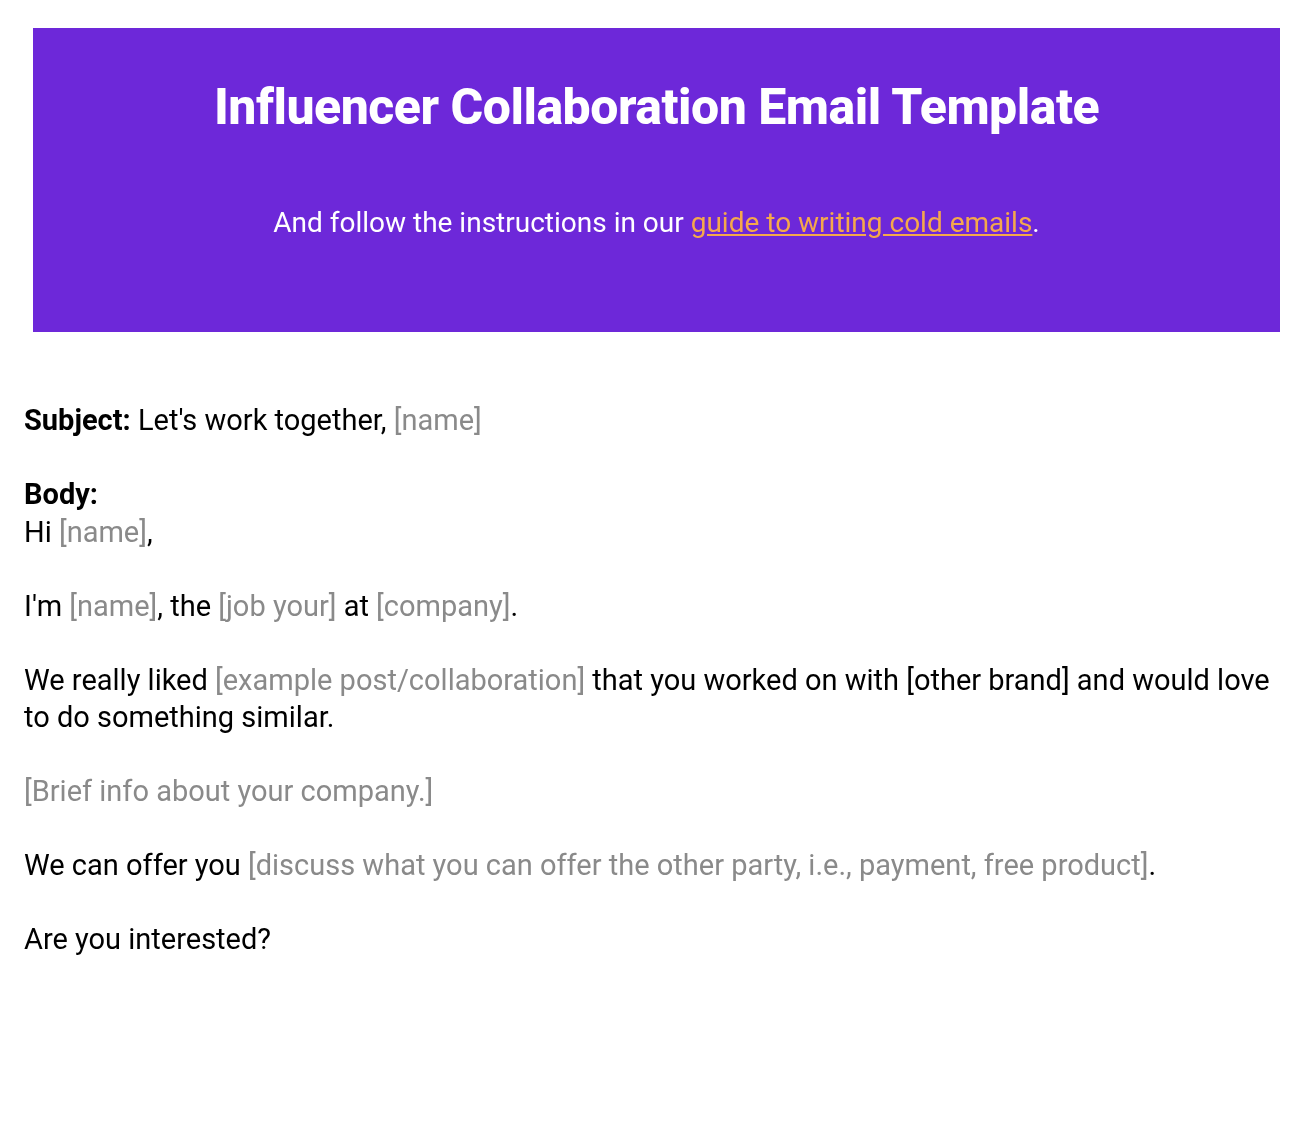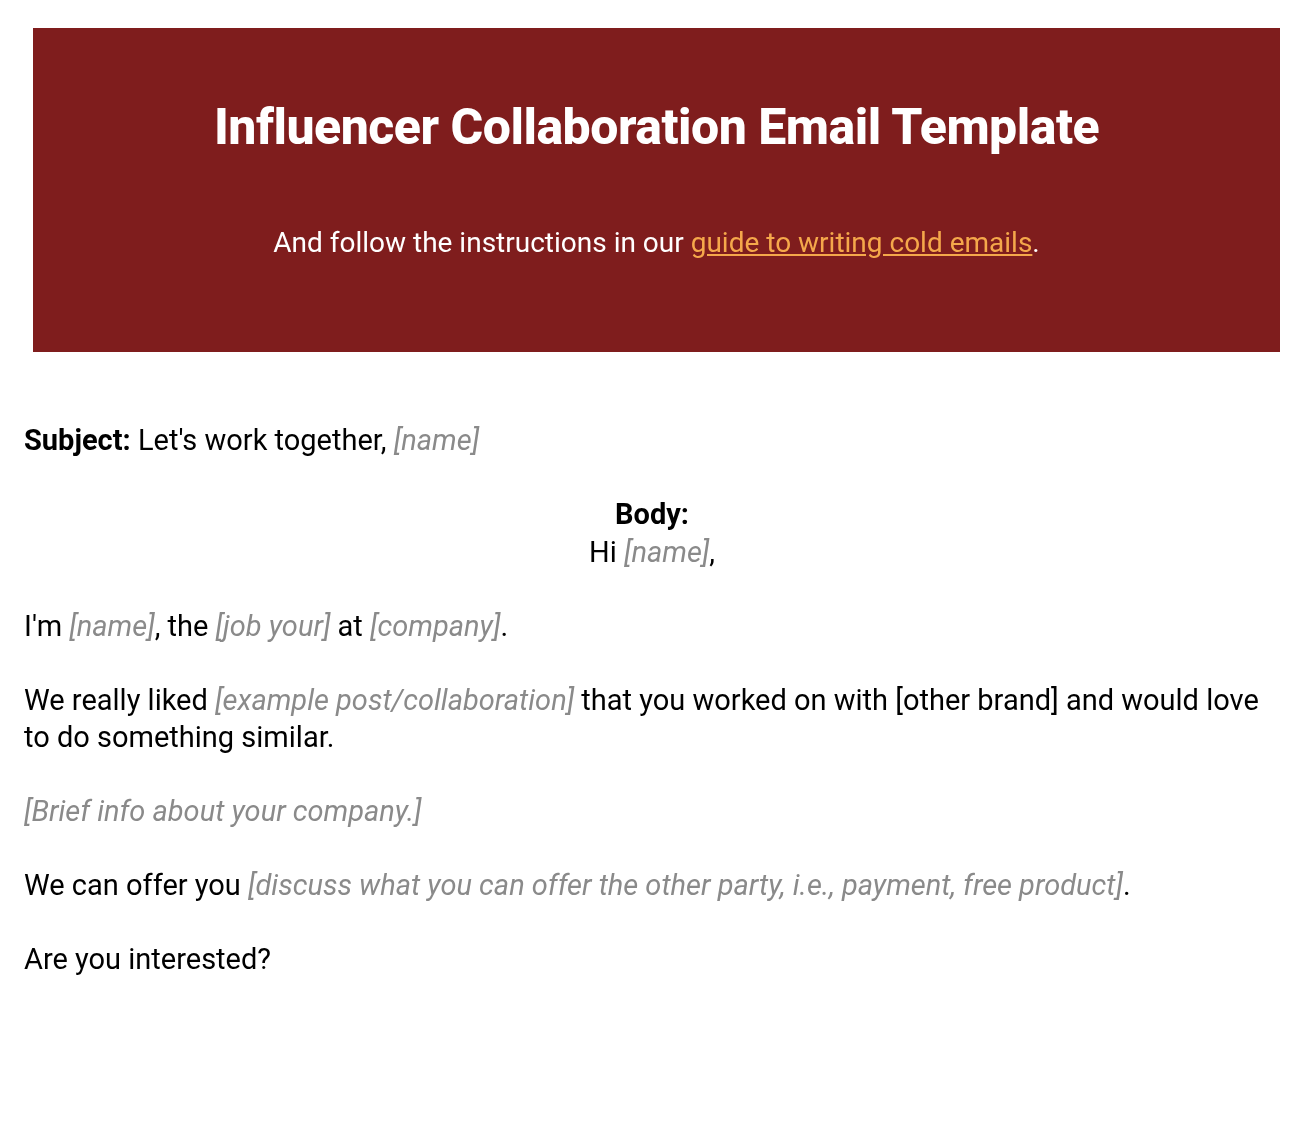"Influencer Collaboration Email Template" .banner { background: #7f1d1d -> #6d28d9; padding: 70px 40px 90px 40px -> 50px 40px 90px 40px }
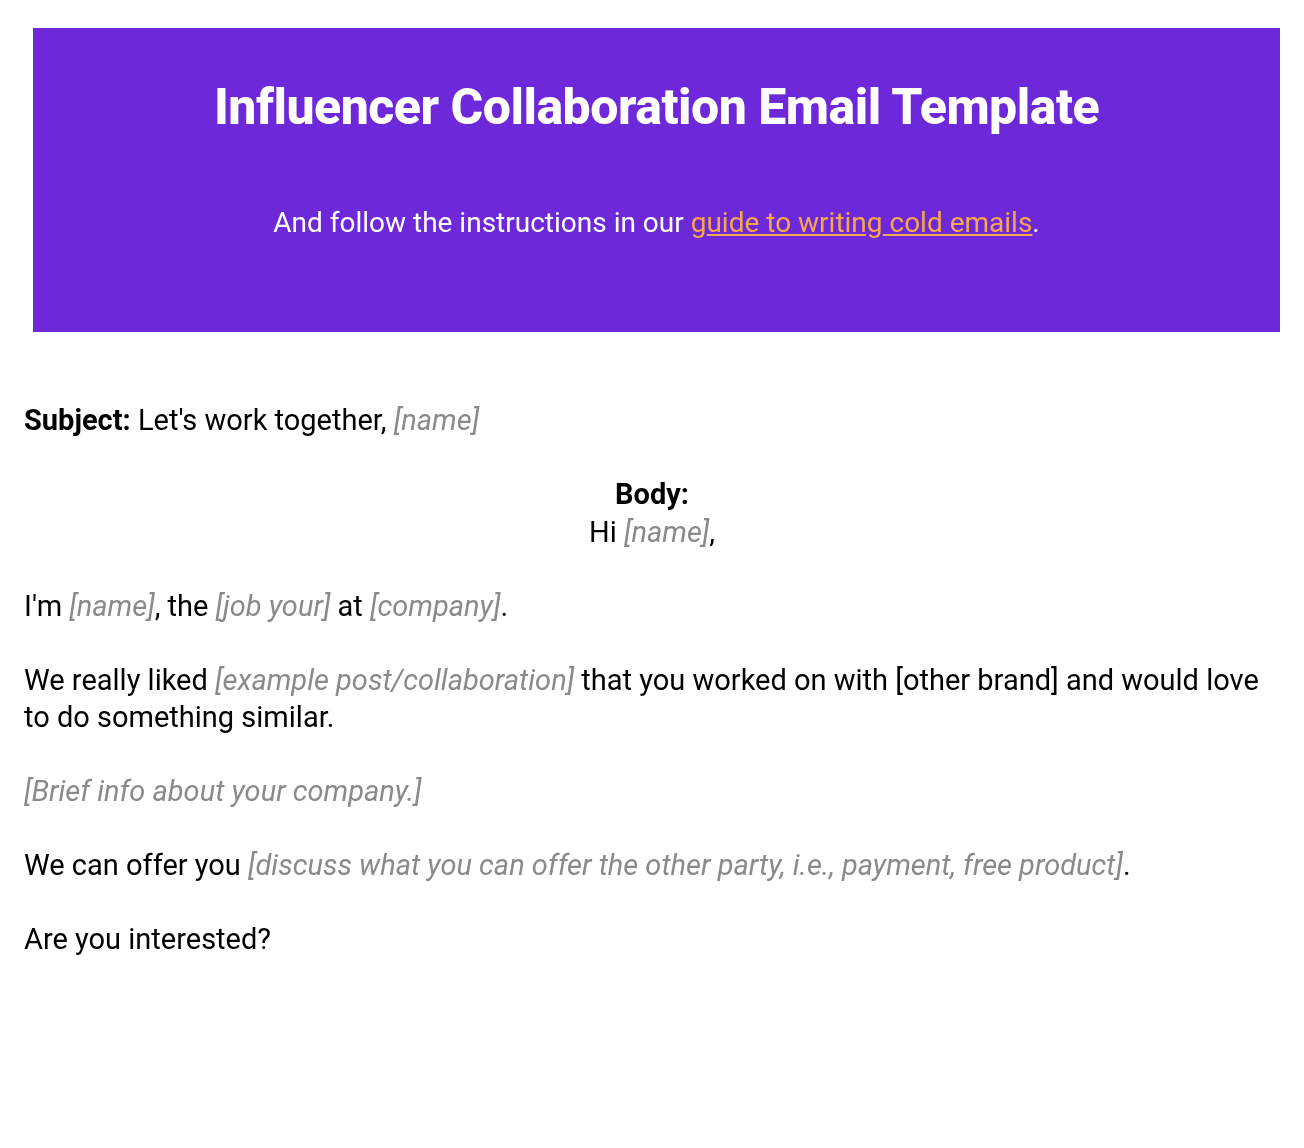"[name]" .placeholder { font-style: italic -> none }
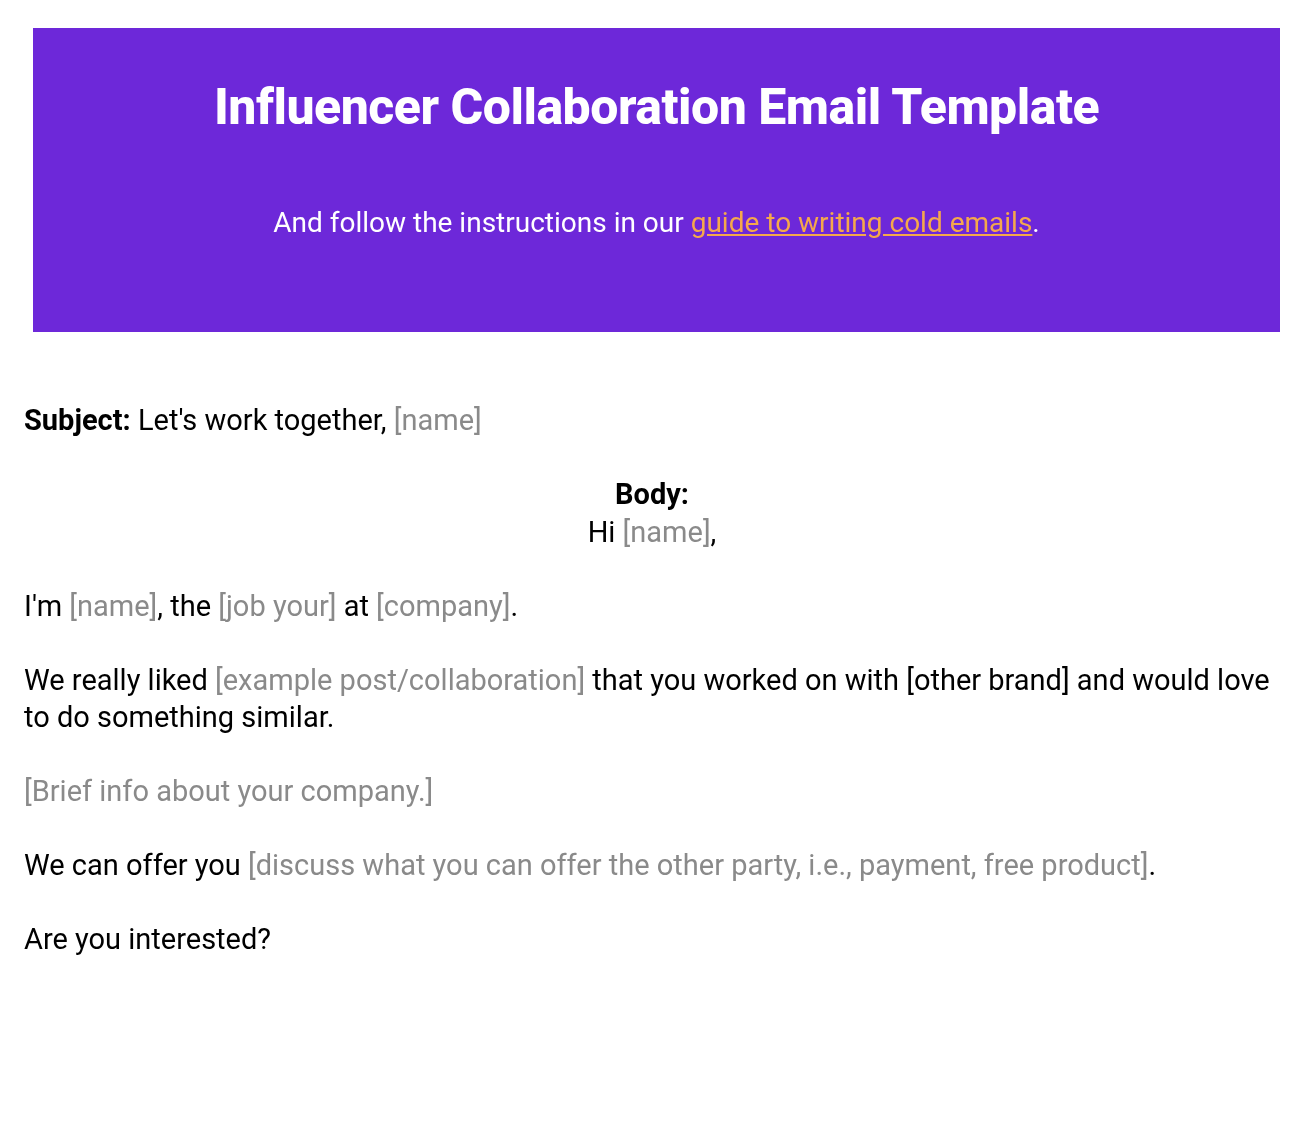"Body:" .body-label-line { text-align: center -> none }
